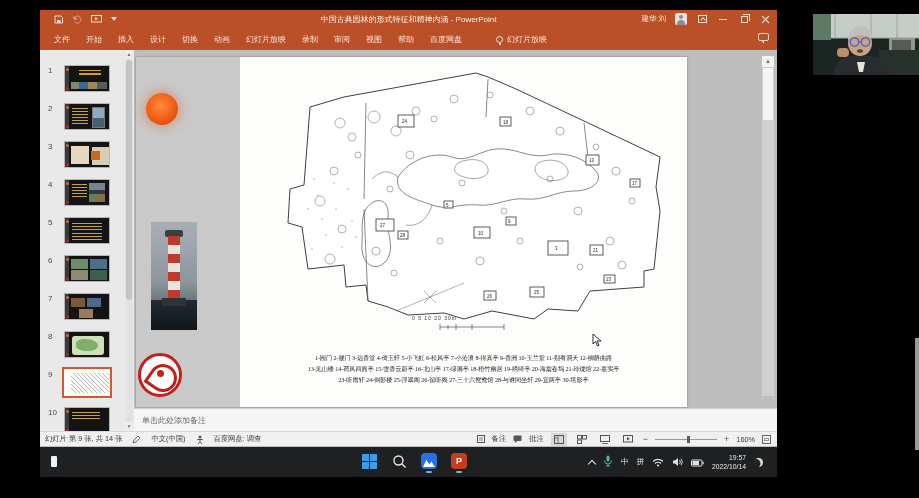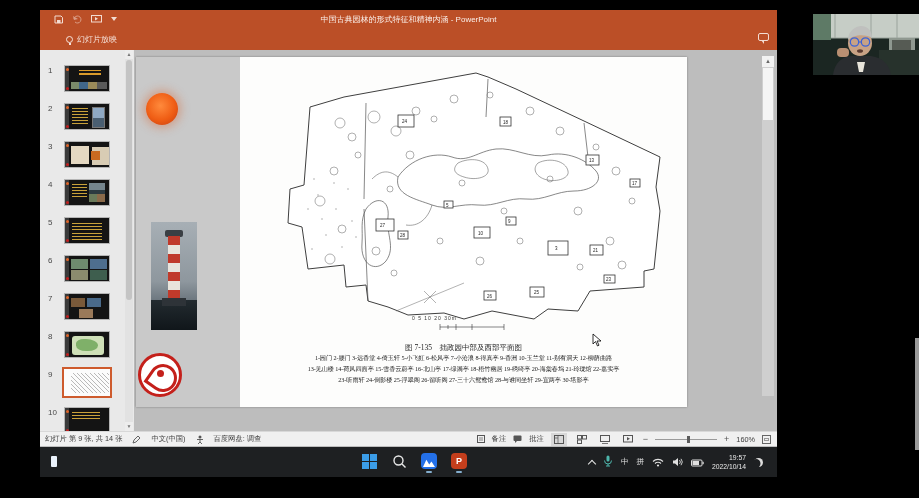"建华 刘" div.tb-right { html: none -> <div> <span>建华 刘</span> <span></span> <span> <span></span> </span> <span> <span></span> </span> <span> <span></span> </span> <span> <svg> <path></path> </svg> </span> </div> }
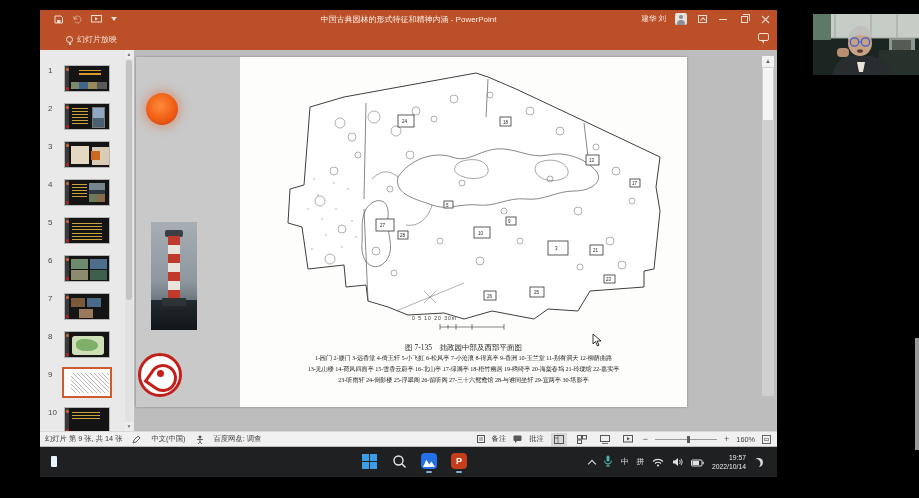"文件" div.tabs { html: none -> <div> <span>文件</span> <span>开始</span> <span>插入</span> <span>设计</span> <span>切换</span> <span>动画</span> <span>幻灯片放映</span> <span>录制</span> <span>审阅</span> <span>视图</span> <span>帮助</span> <span>百度网盘</span> </div> }
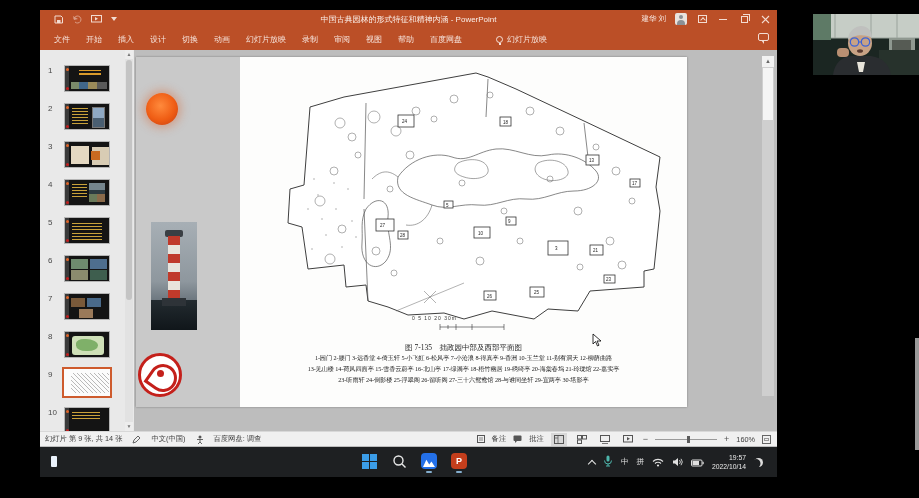"图 7-135 拙政园中部及西部平面图" div.figcap { html: <div>图 7-135 拙政园中部及西部平面图</div> -> none }
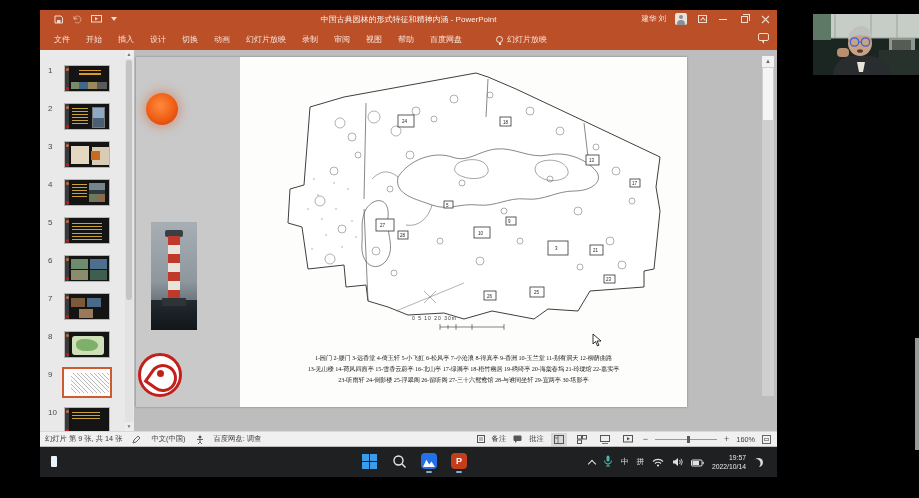"单击此处添加备注" div.notesbar { html: none -> <div> <span>单击此处添加备注</span> </div> }
